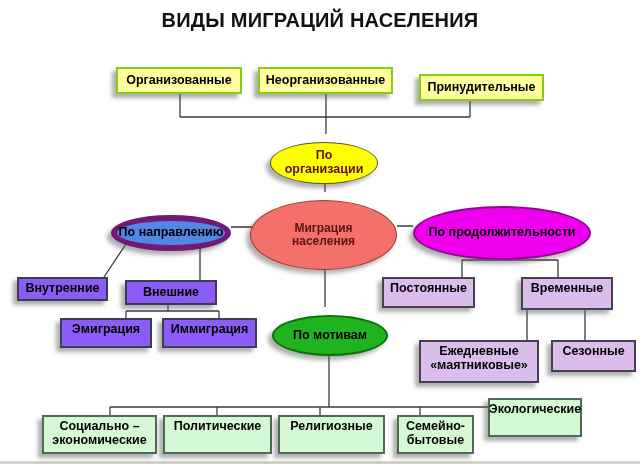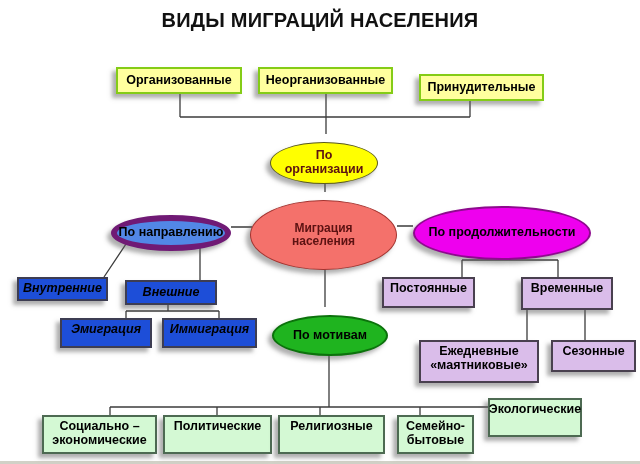"Внутренние" .lav-box { background: #1d4ed8 -> #8b5cf6; font-style: italic -> none }
